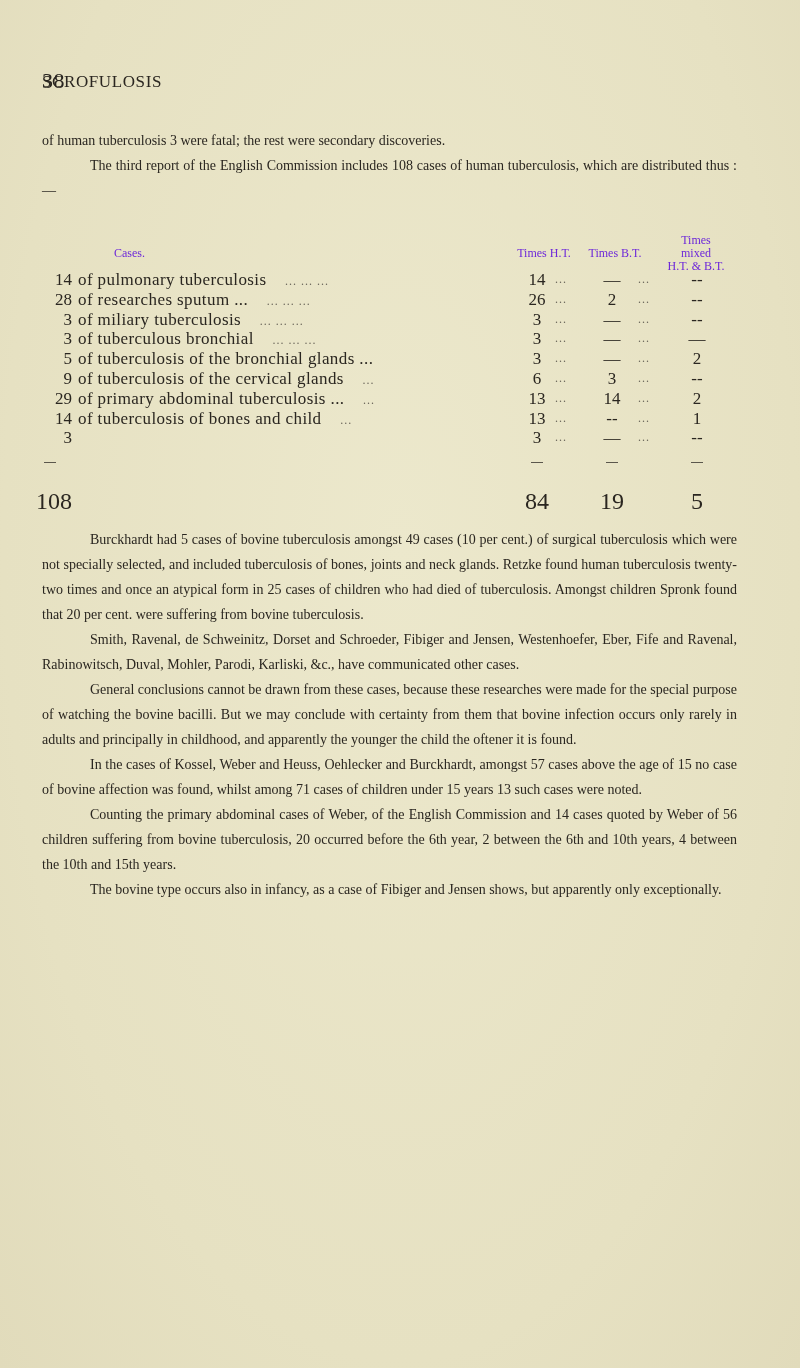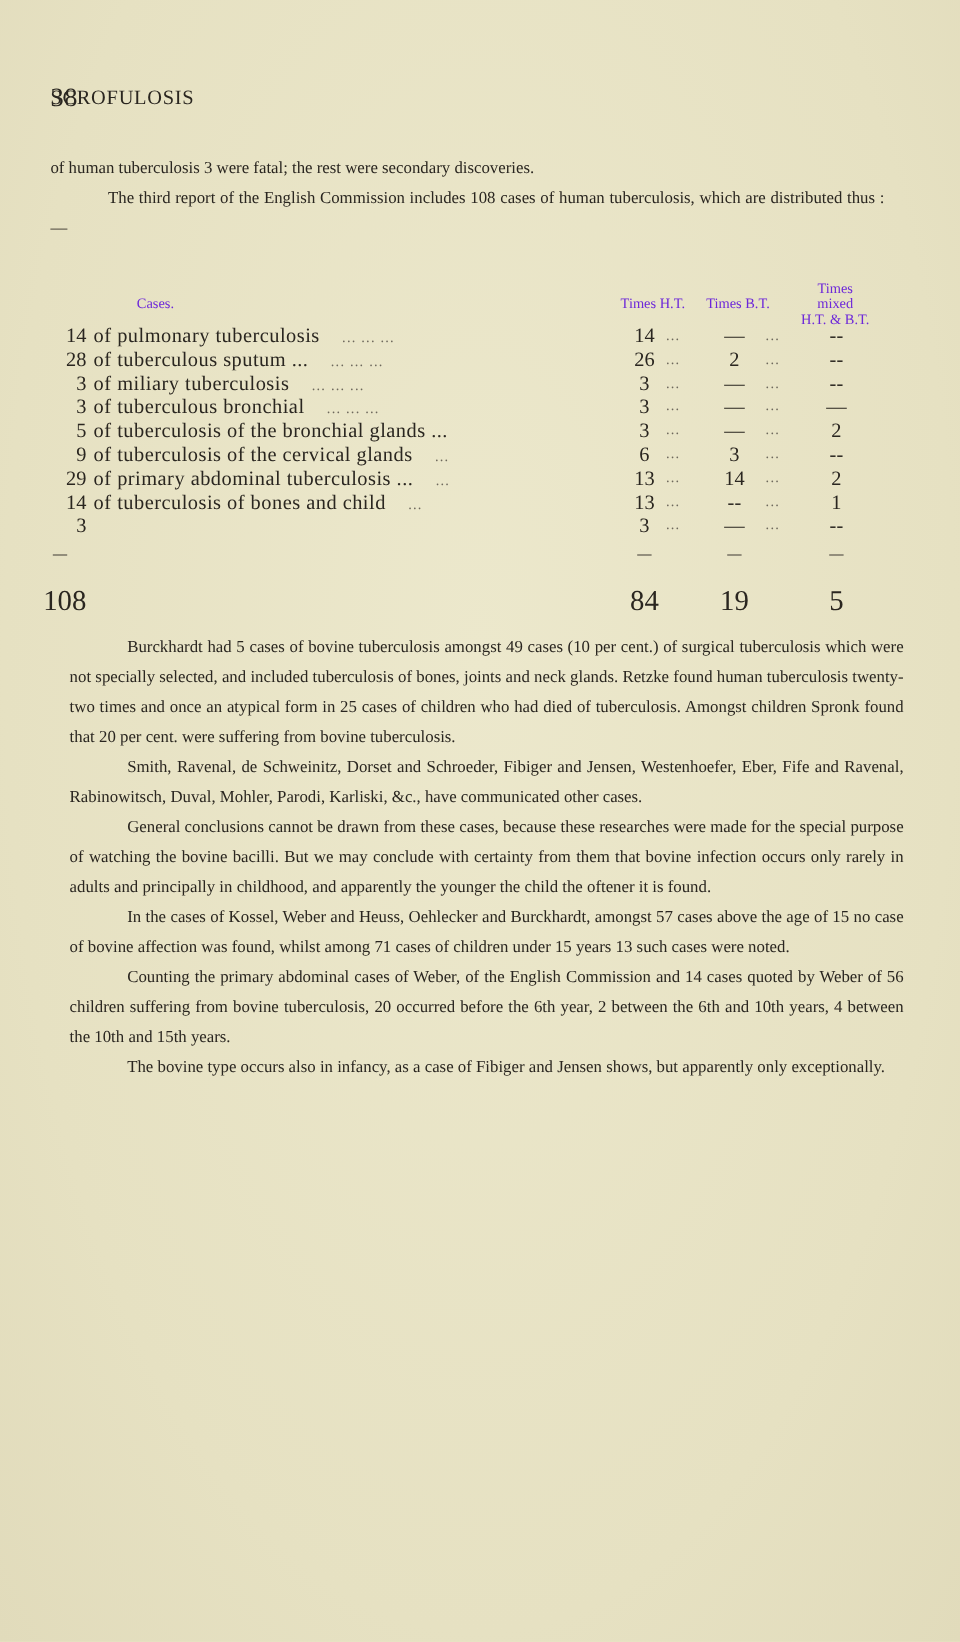"of tuberculous sputum ..." span { text: tuberculous -> researches }
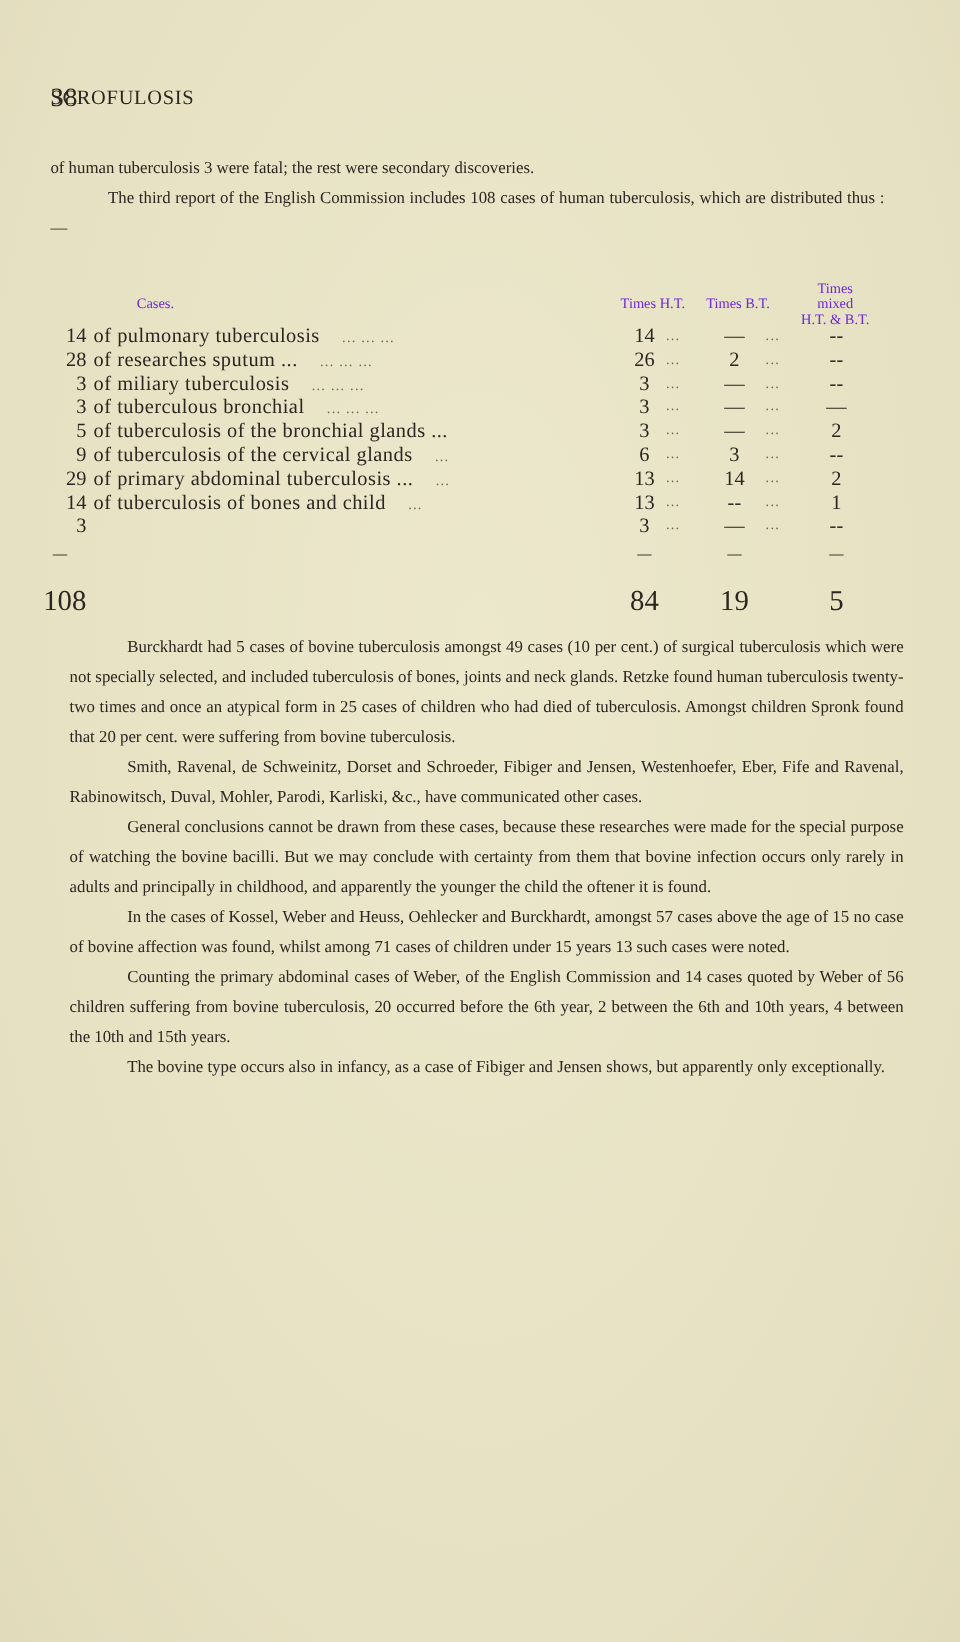"Burckhardt had 5 cases of" #body-text { margin-left: 16px -> none }
